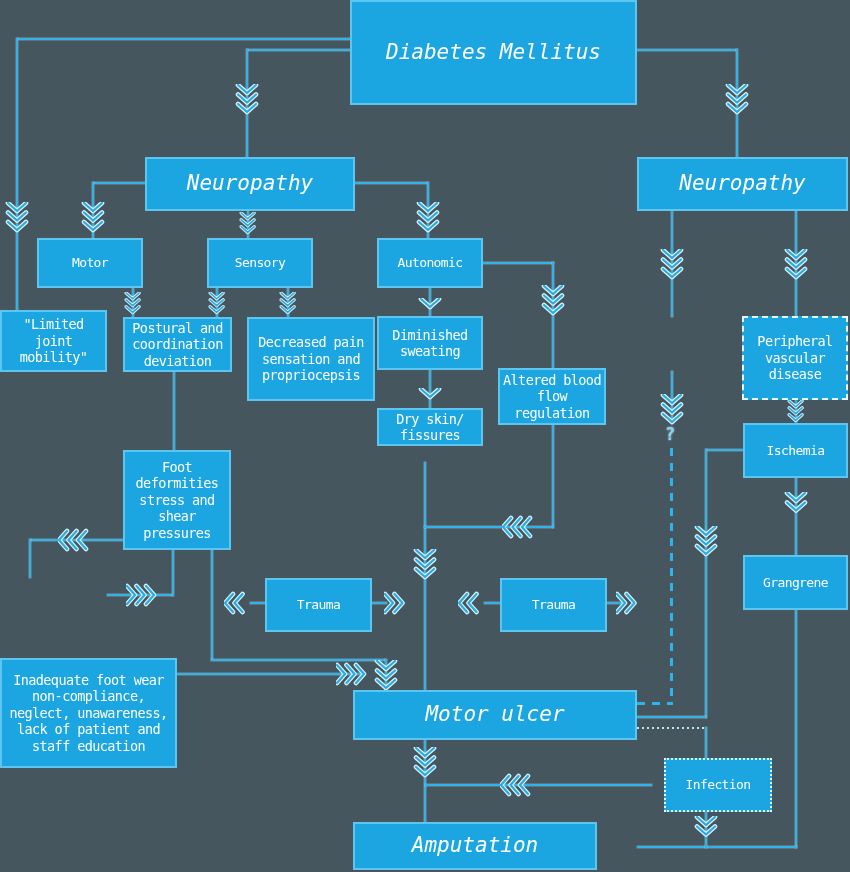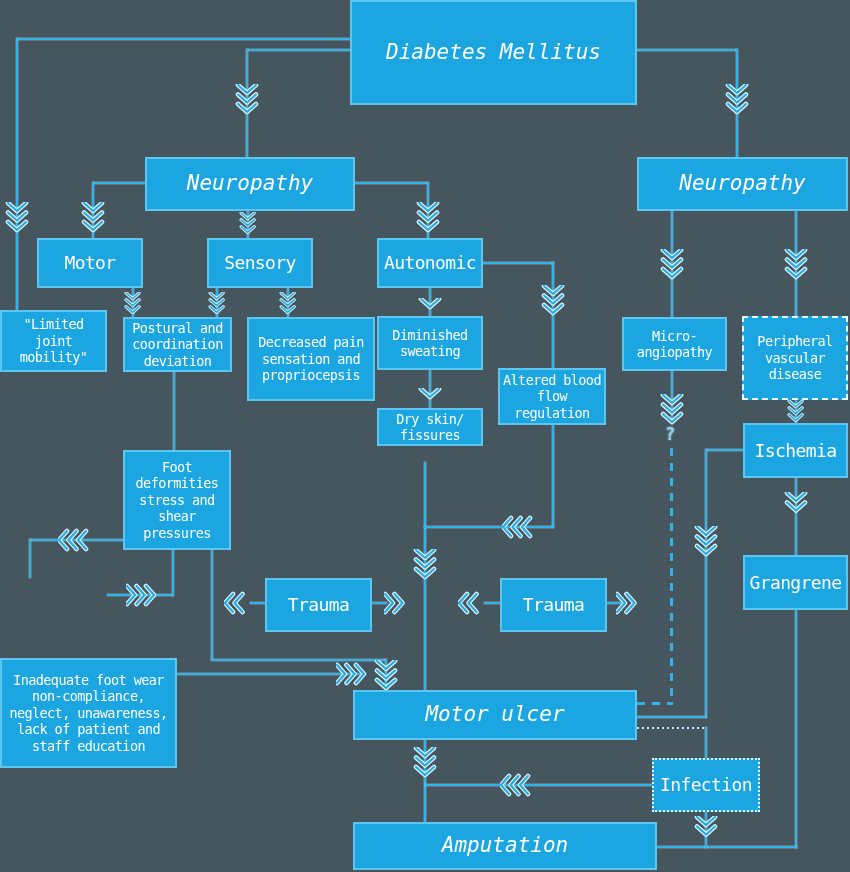"Motor" .node.mid { font-size: 18px -> 13px }
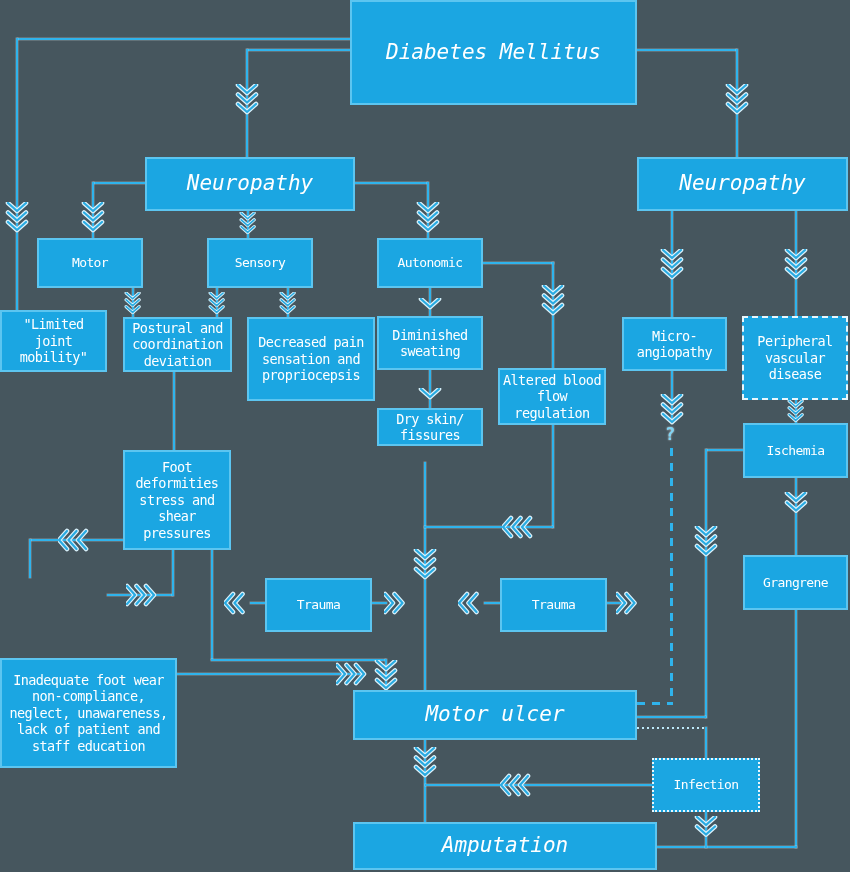"Micro- angiopathy" div.node { html: <div> <span>Micro- angiopathy</span> </div> -> none }
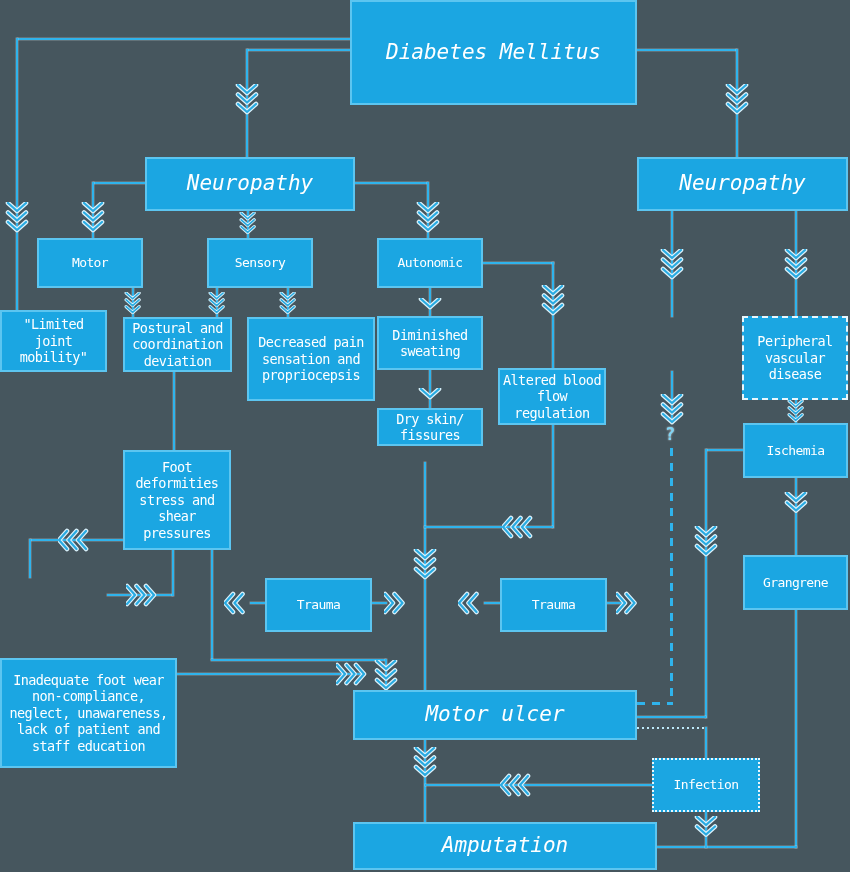"Infection" .node.dottedb { margin-left: none -> 12px }
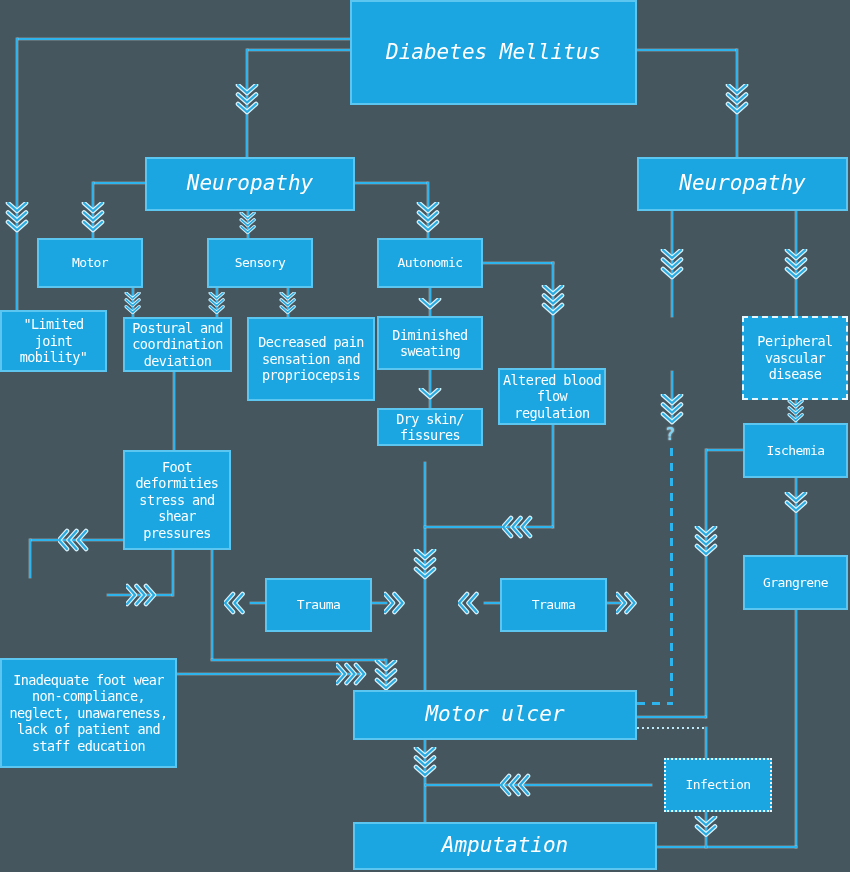"Amputation" div.node { width: 304px -> 244px }
